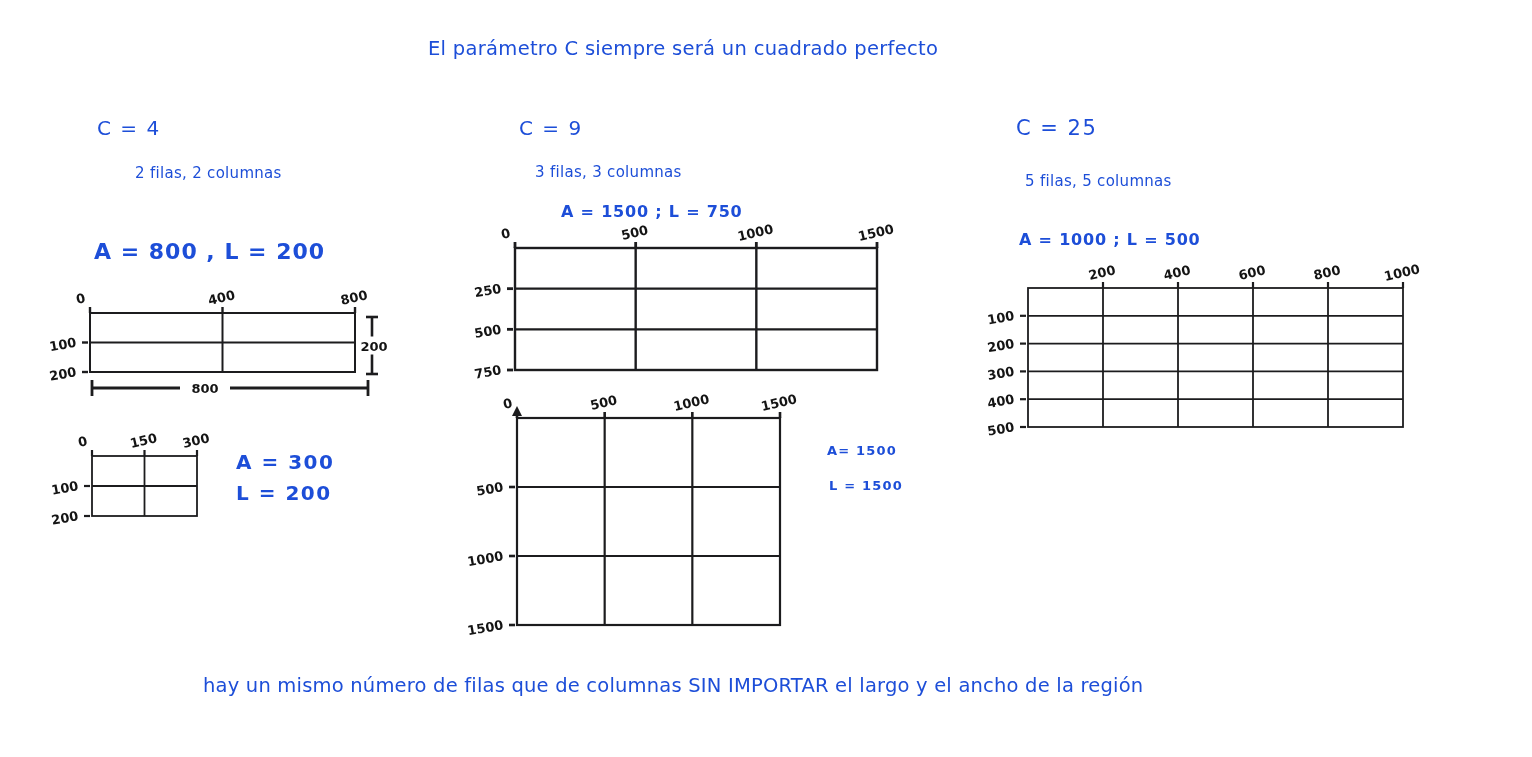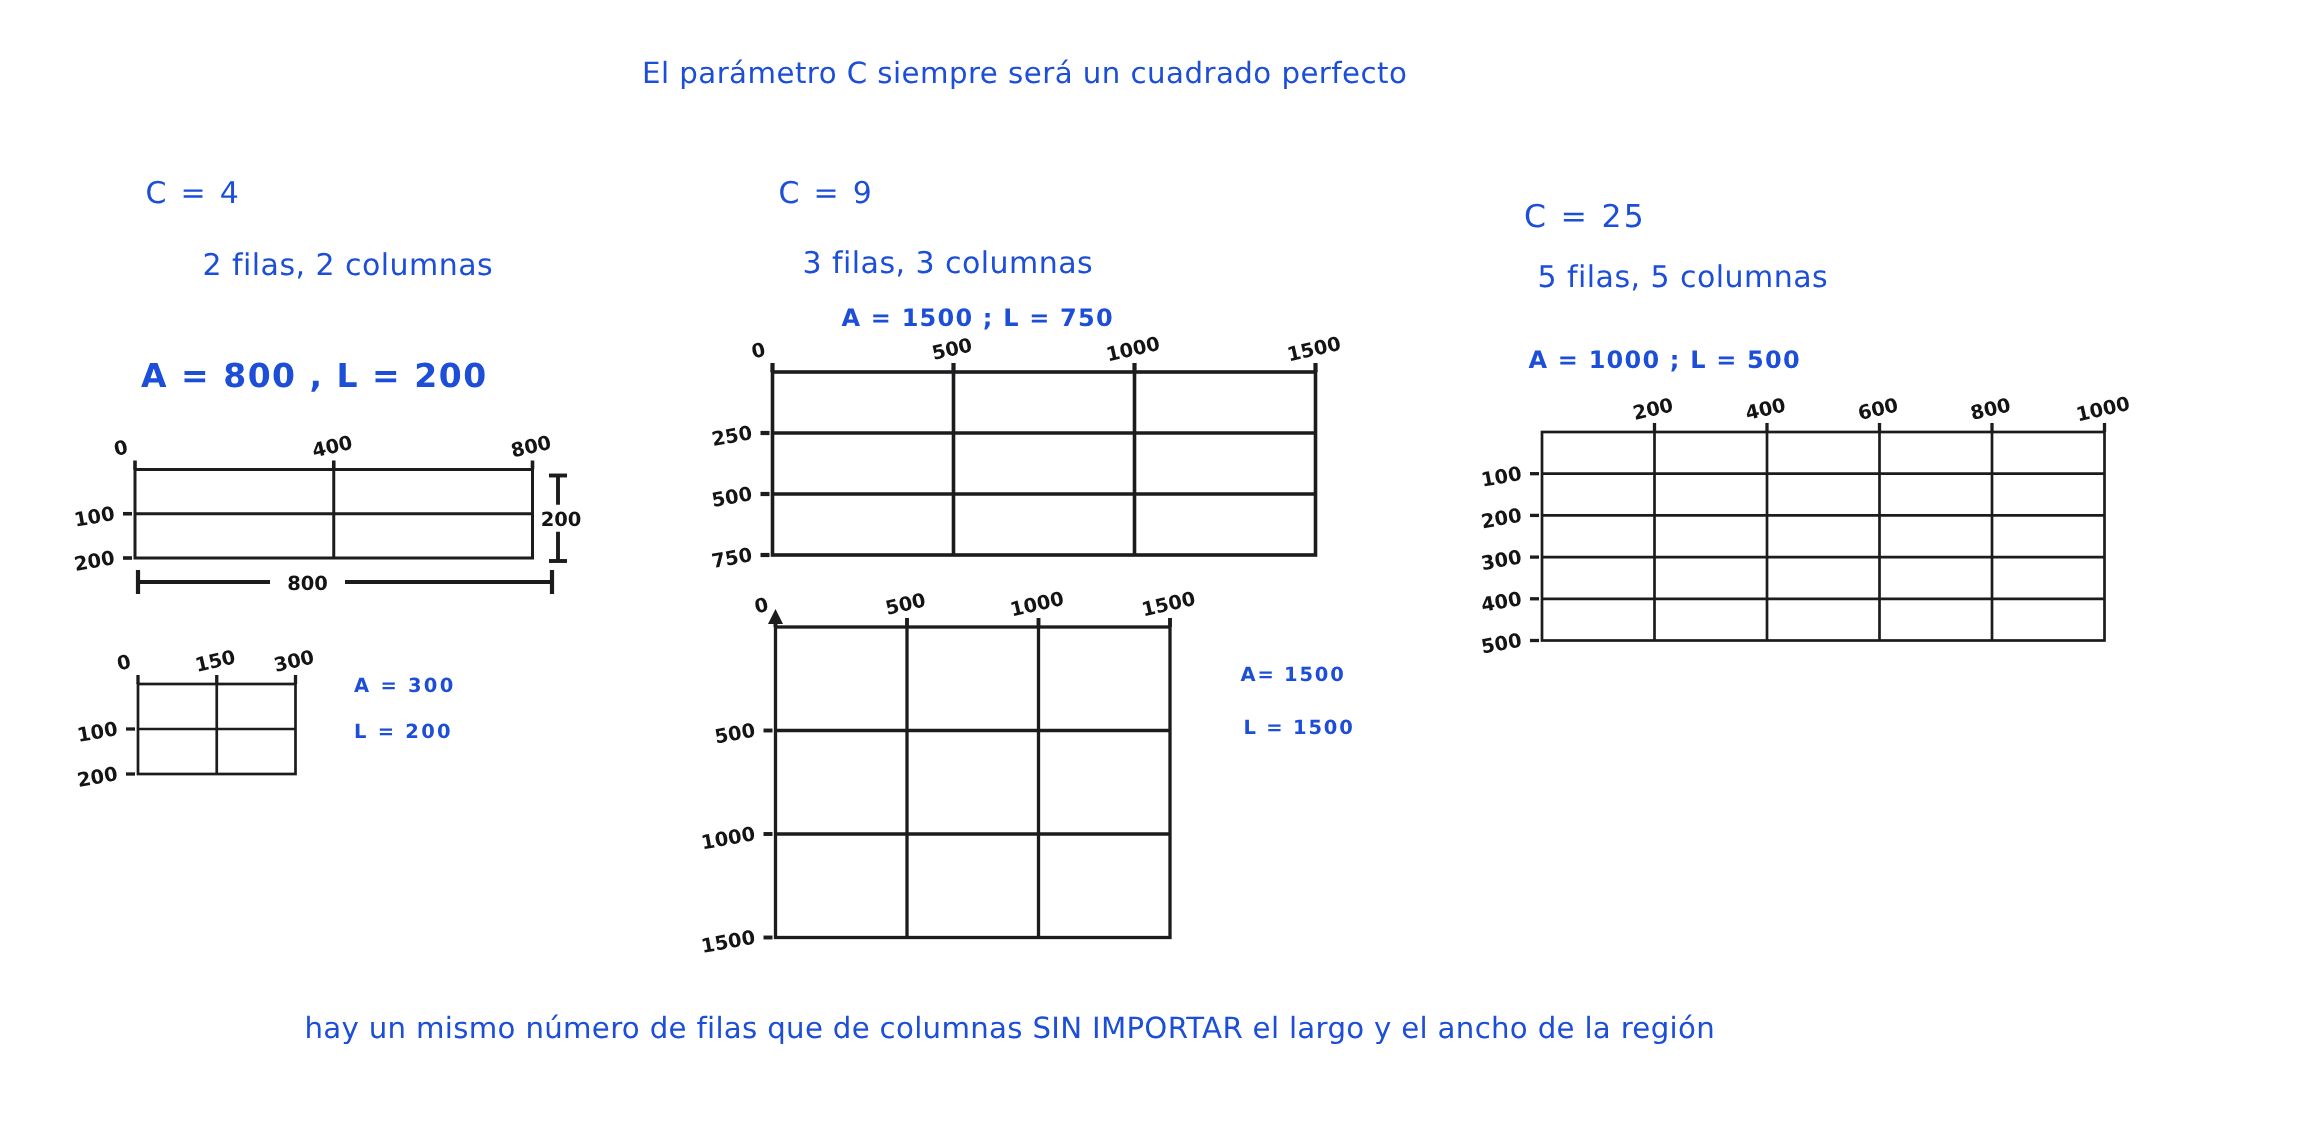"C = 25" div.abs { top: 132px -> 116px }
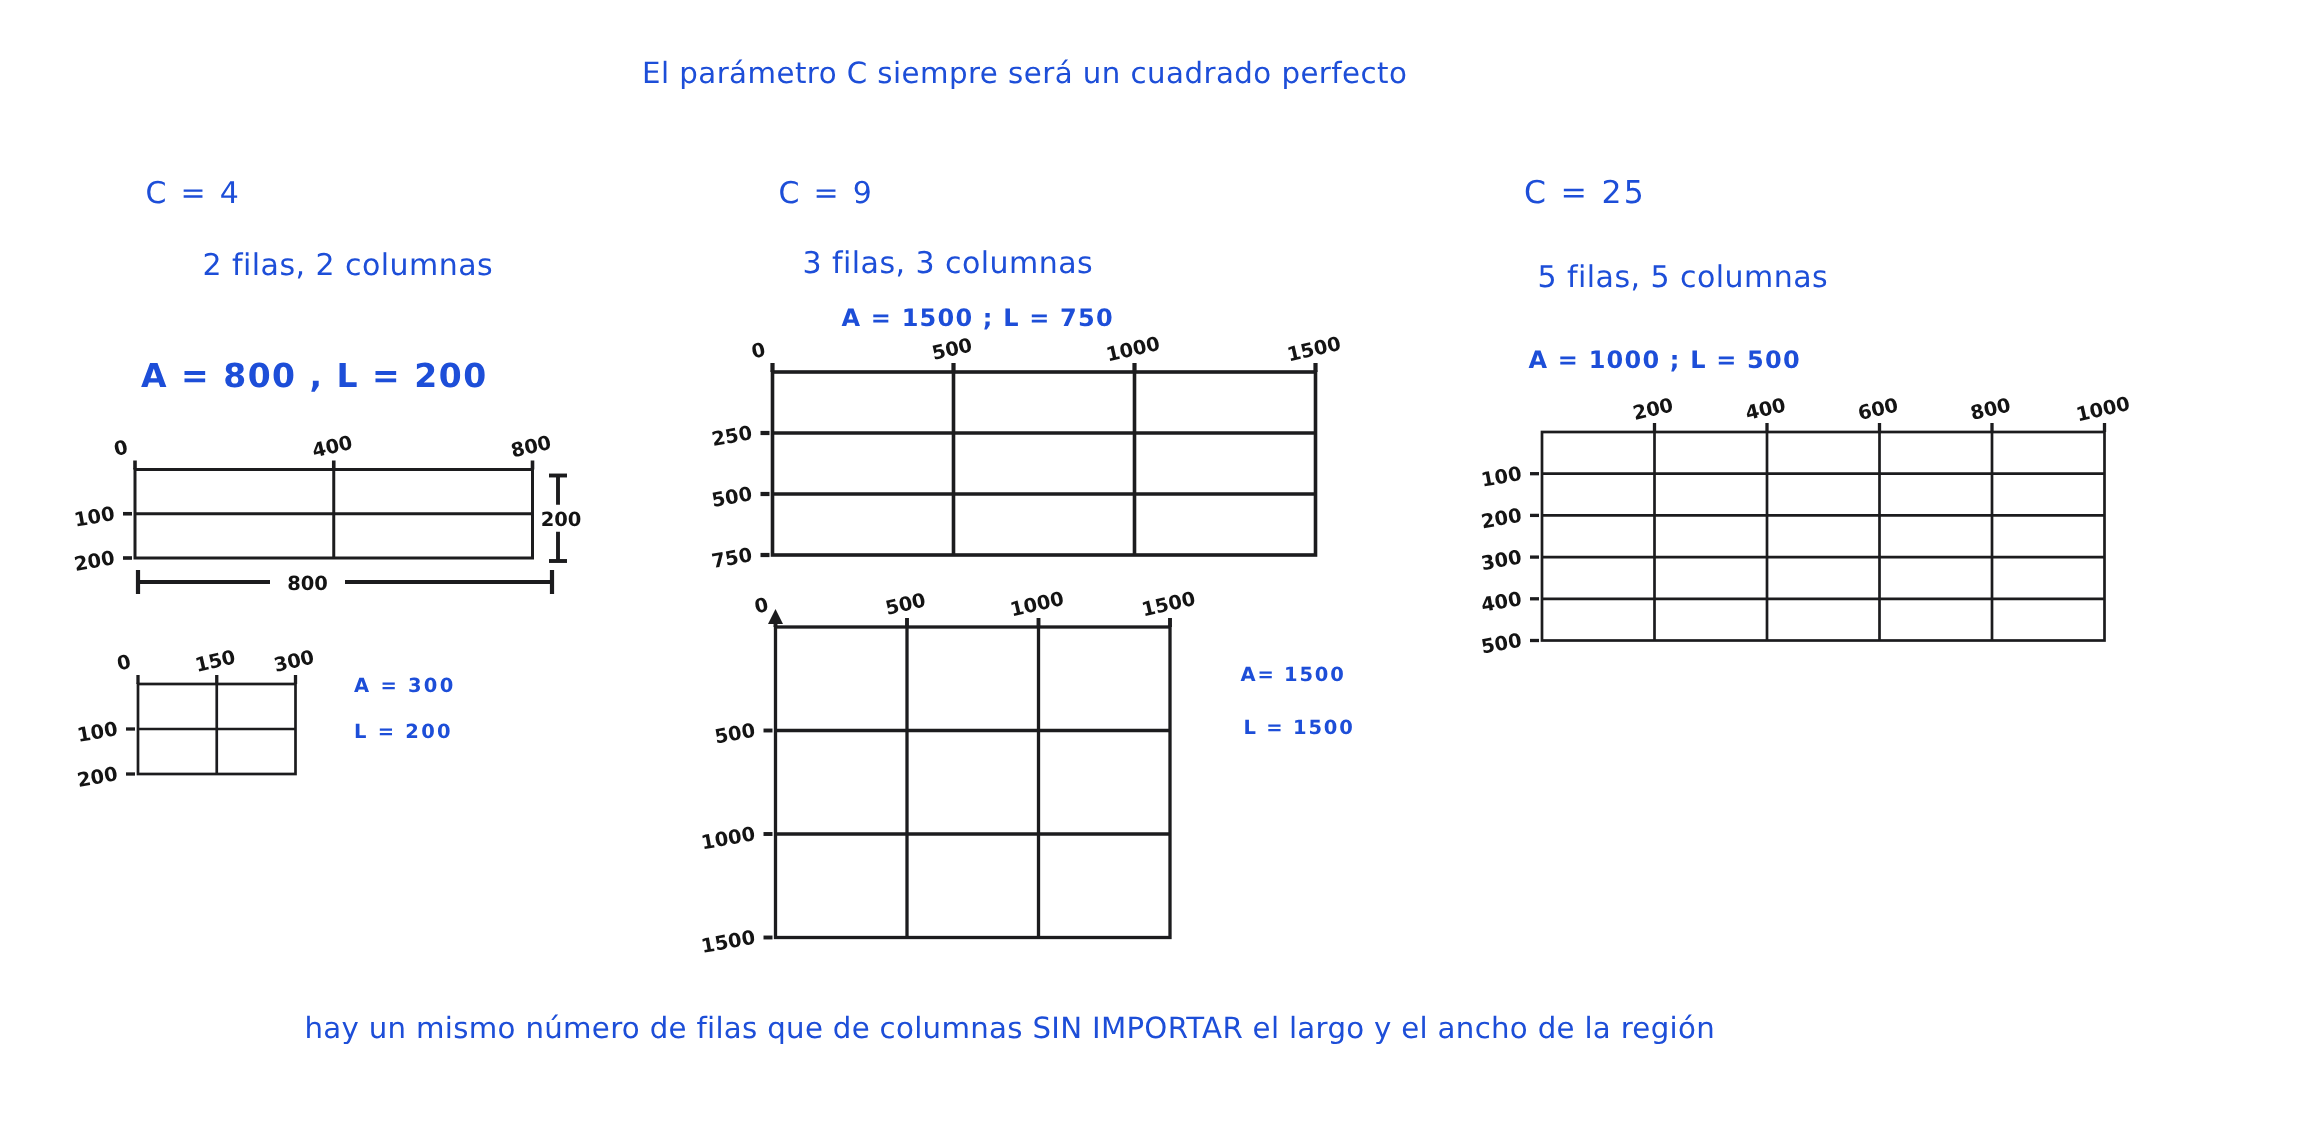"2 filas, 2 columnas" .rc { font-size: 20px -> 15px }
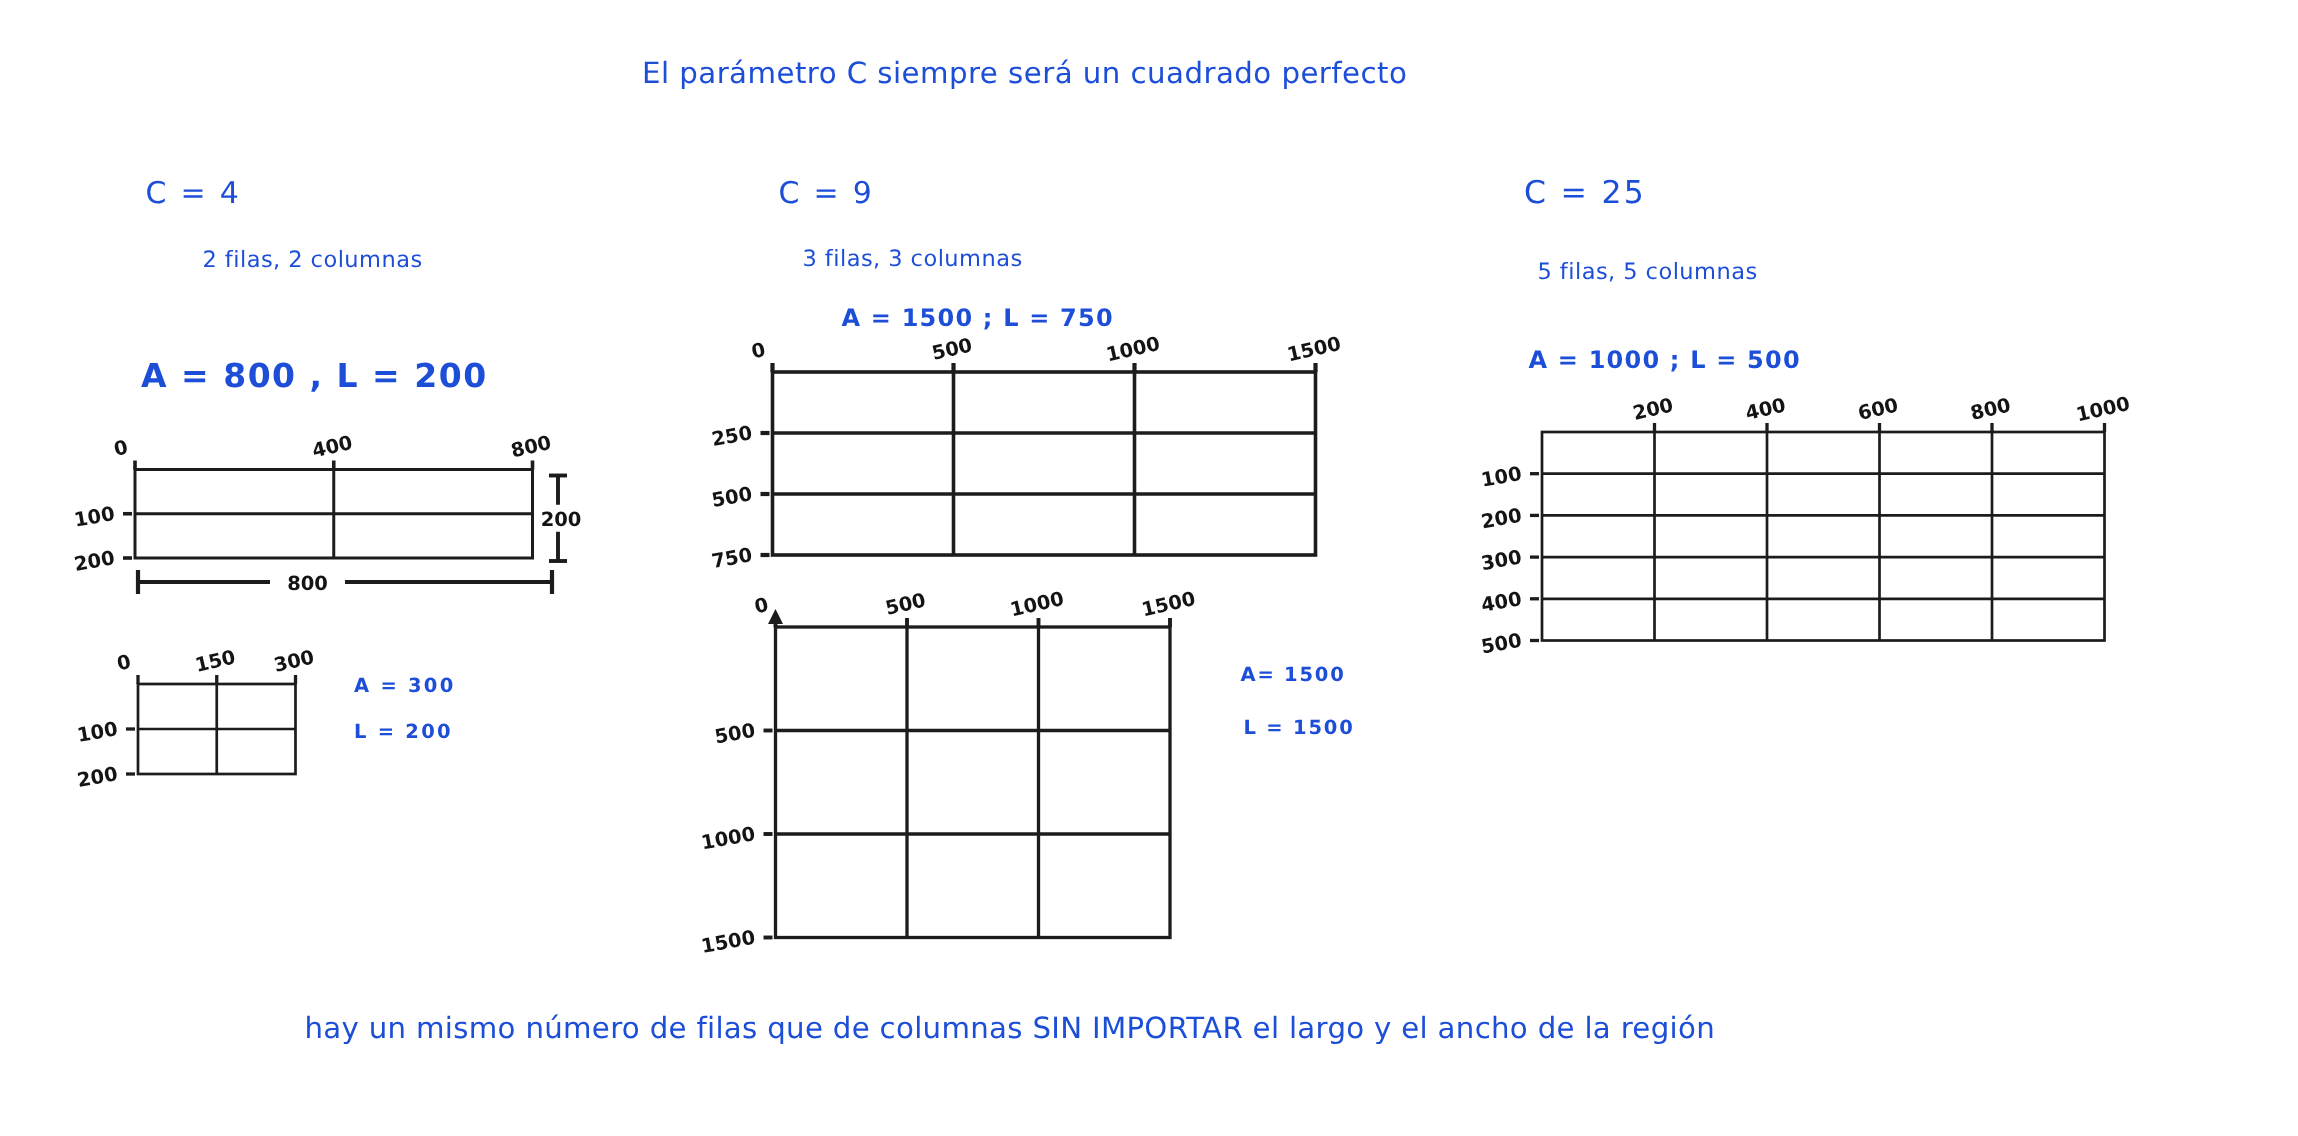"A = 300" .side { font-size: 13px -> 20px }
